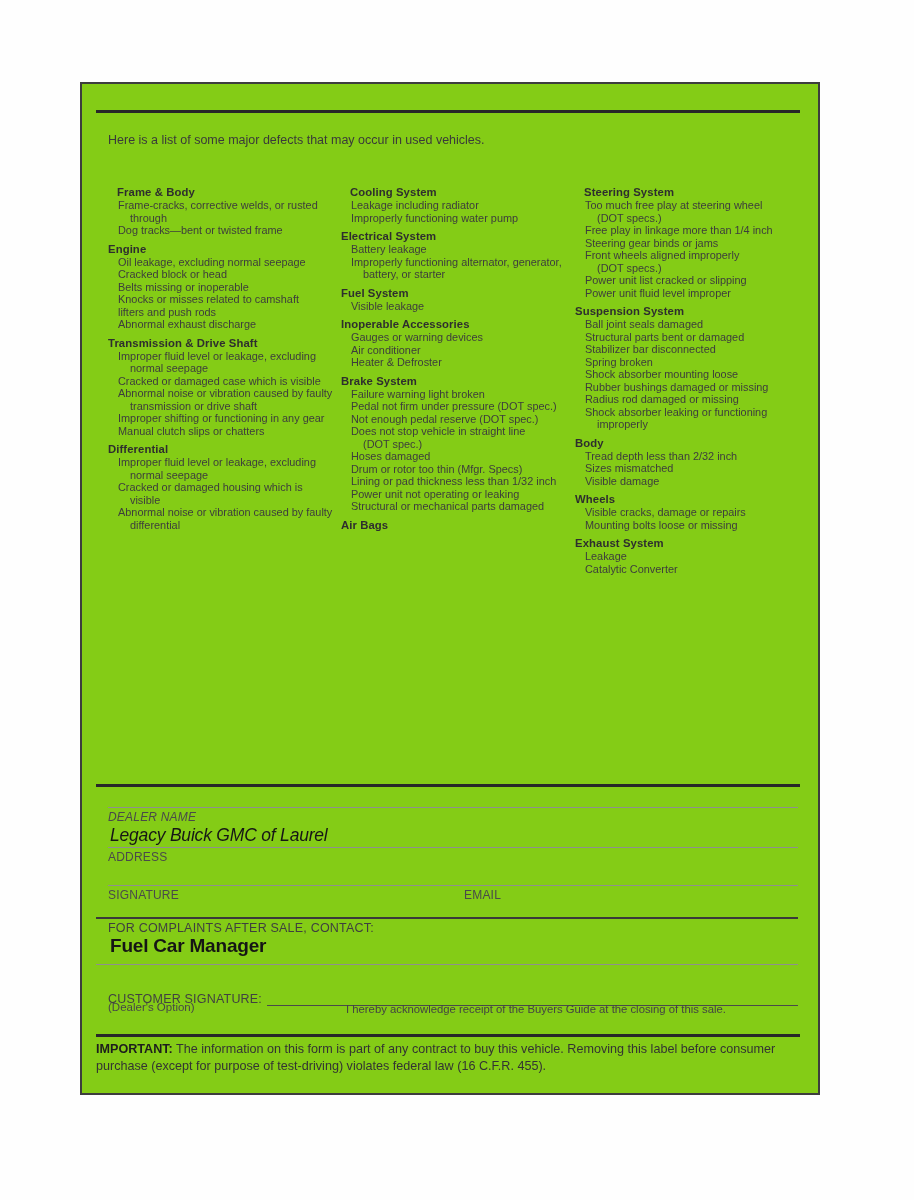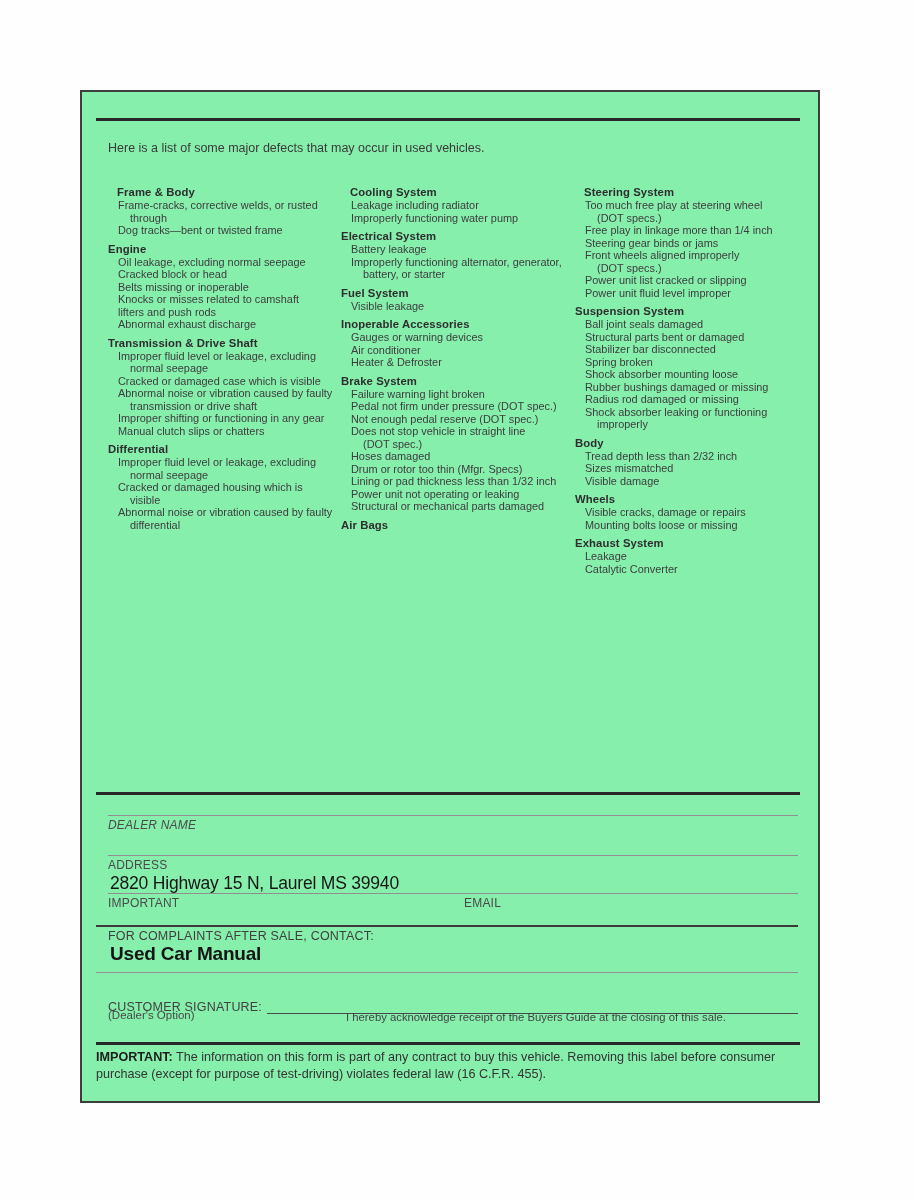"Here is a list of" .sheet { background: #86efac -> #84cc16; top: 90px -> 82px }
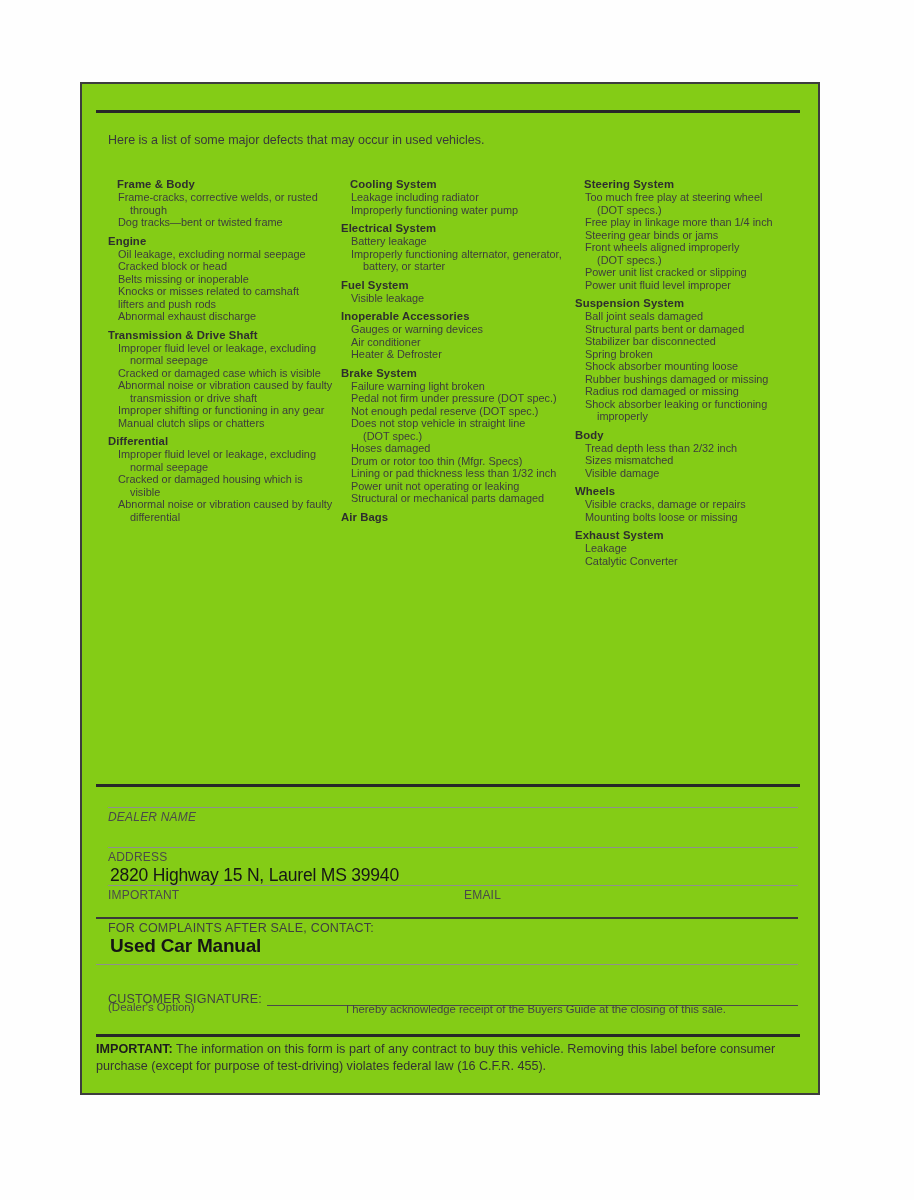"Frame & Body" .sec-title:first-child { margin-top: 0 -> 8px }
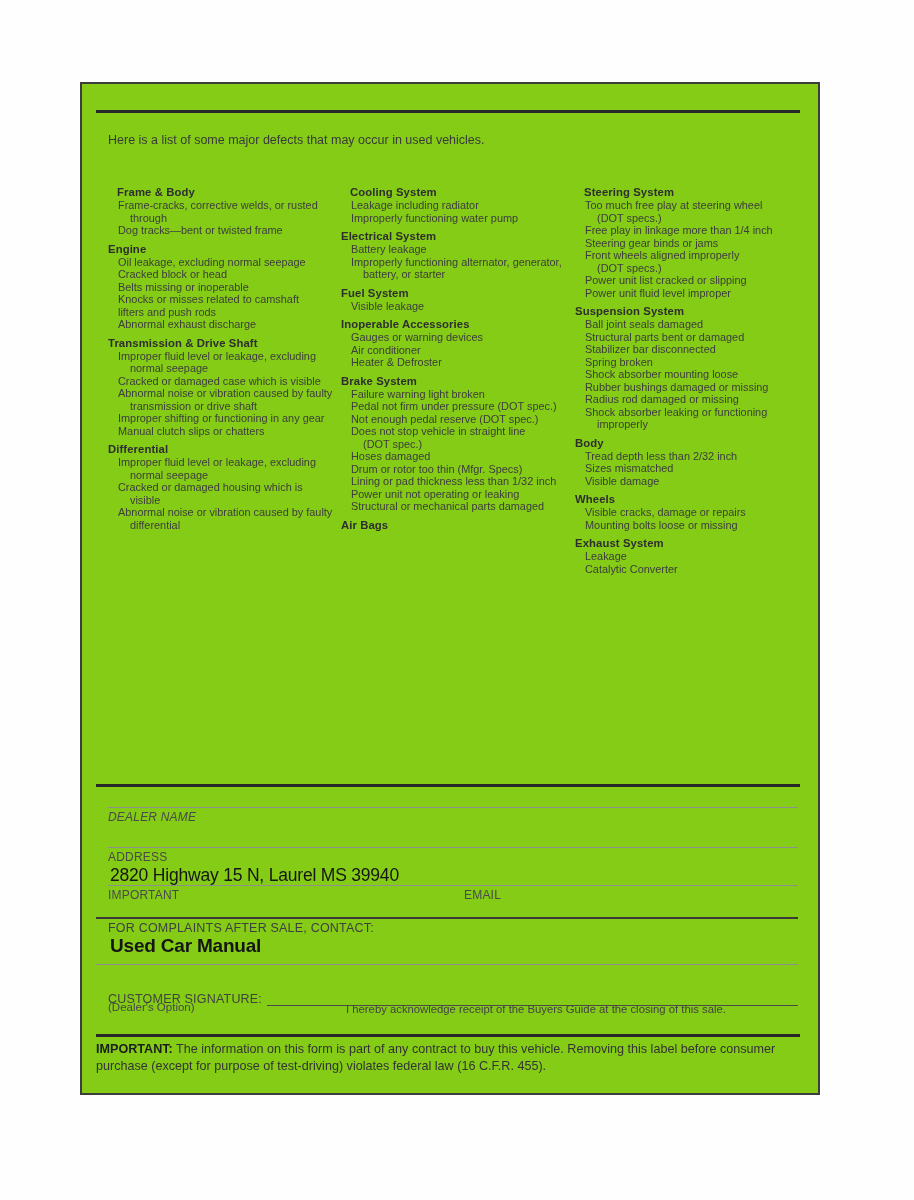"Legacy Buick GMC of Laurel" div.fvalue { html: none -> <div>Legacy Buick GMC of Laurel</div> }
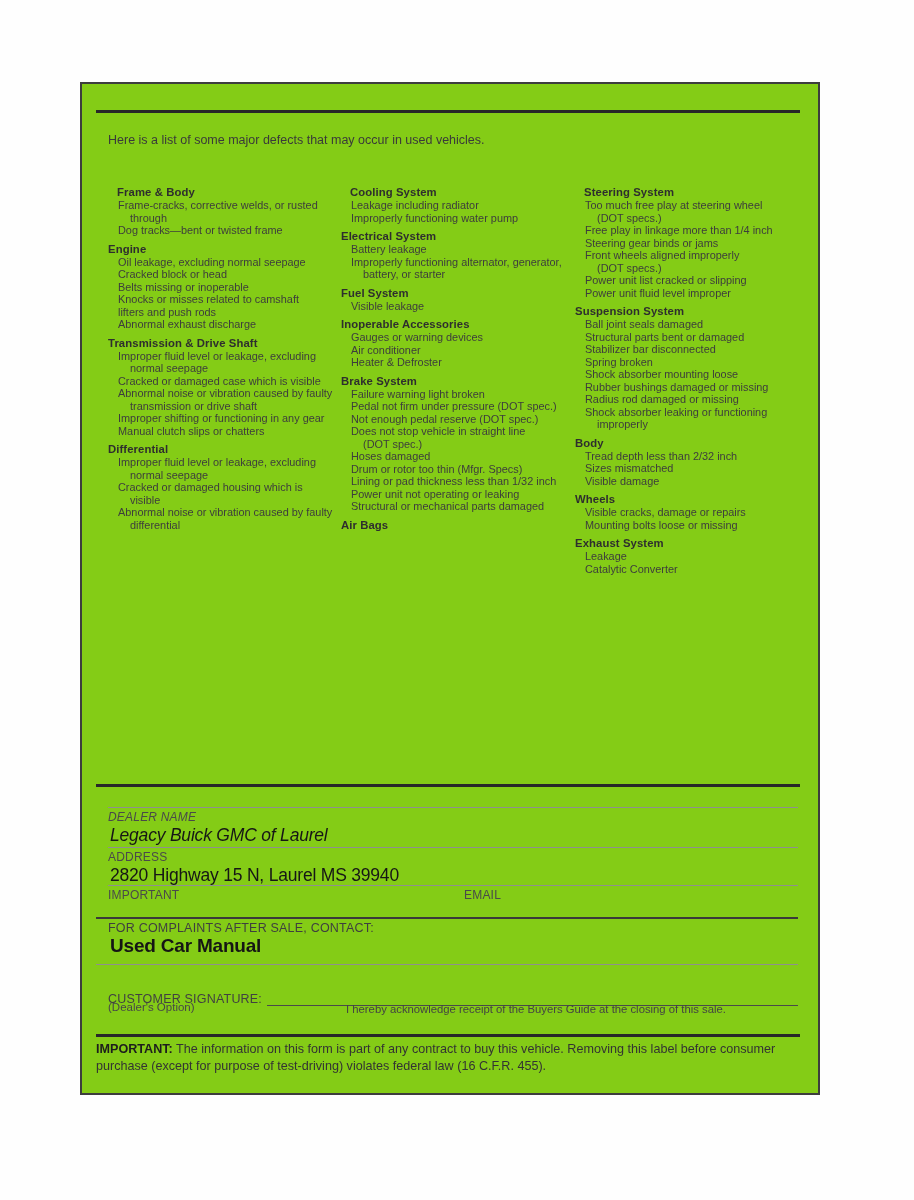"2820 Highway 15 N, Laurel" div.fvalue { html: <div>2820 Highway 15 N, Laurel MS 39940</div> -> none }
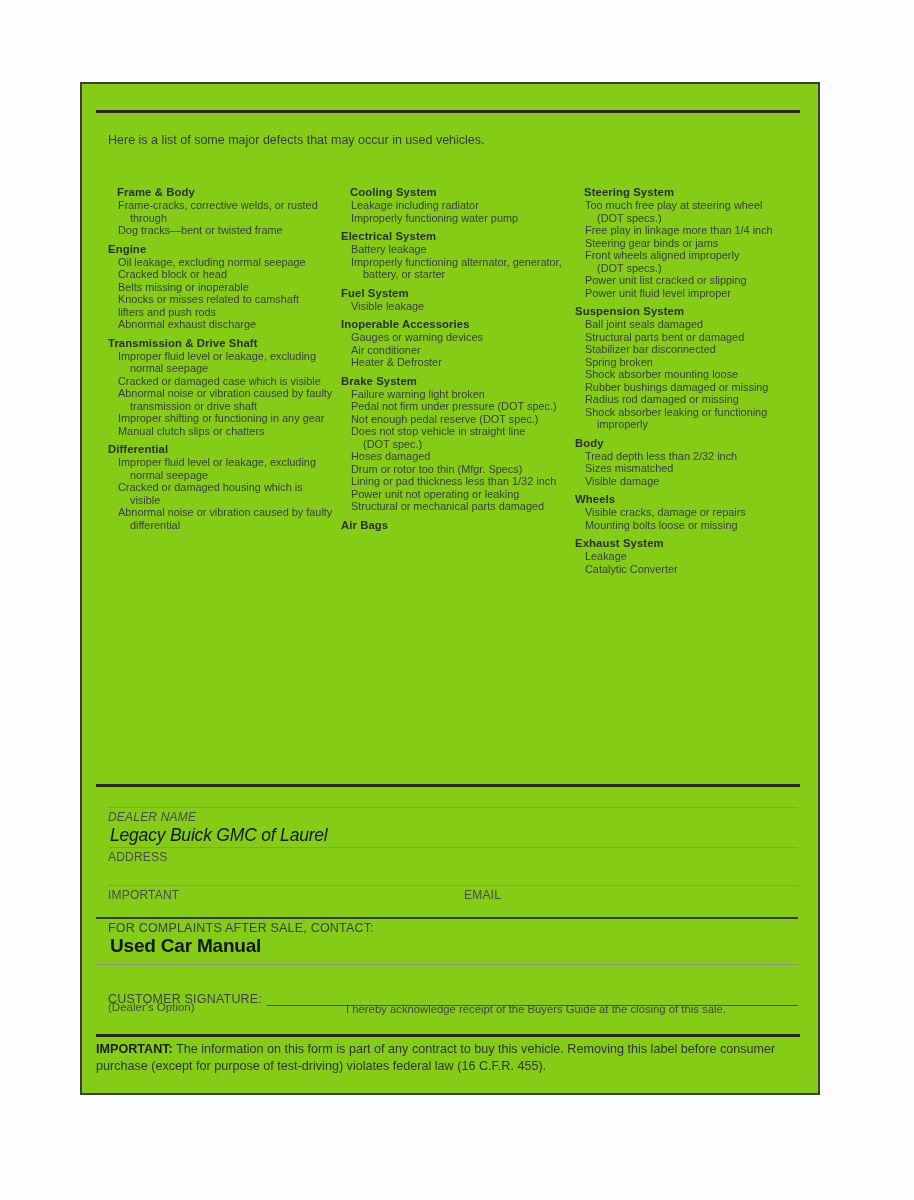"IMPORTANT" div.flabel { text: IMPORTANT -> SIGNATURE }
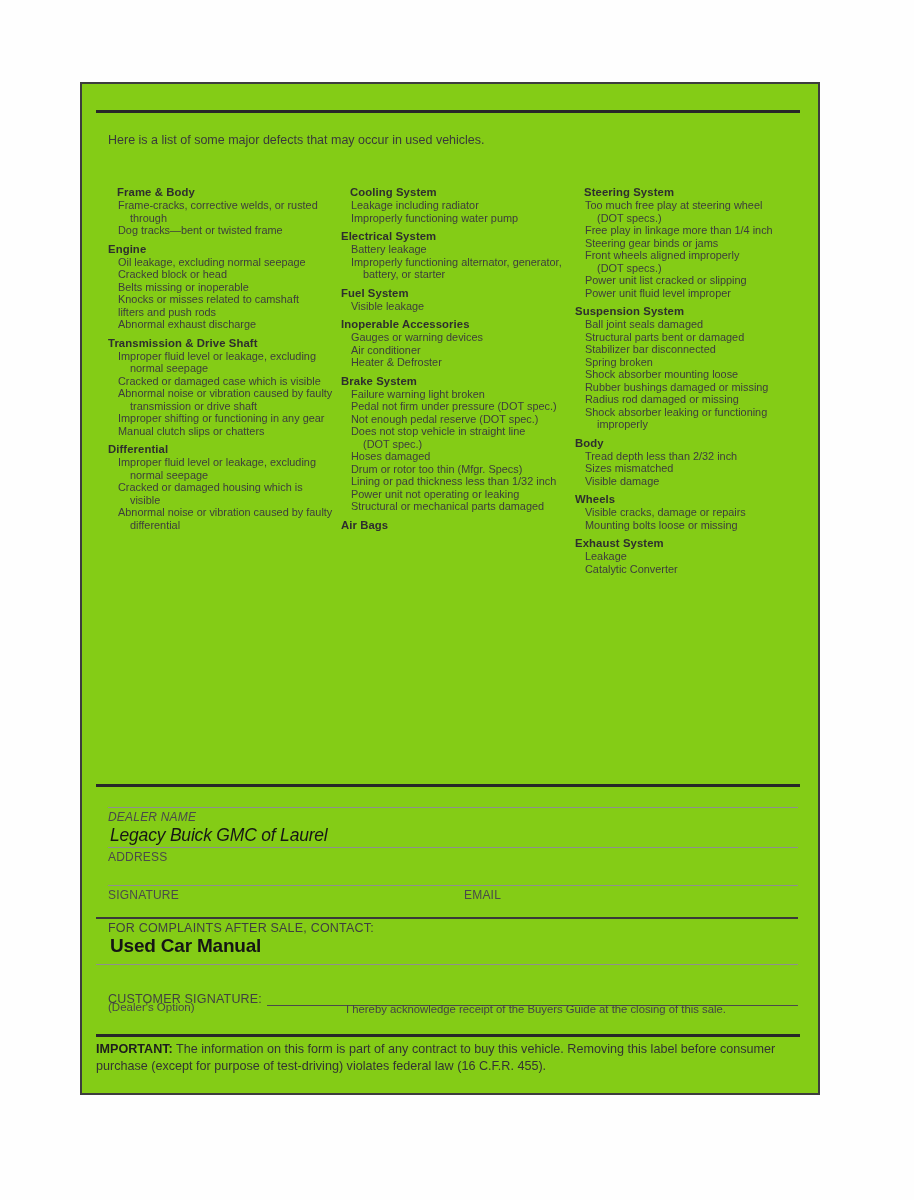"Used Car Manual" div.complaints-value { text: Used Car Manual -> Fuel Car Manager }
